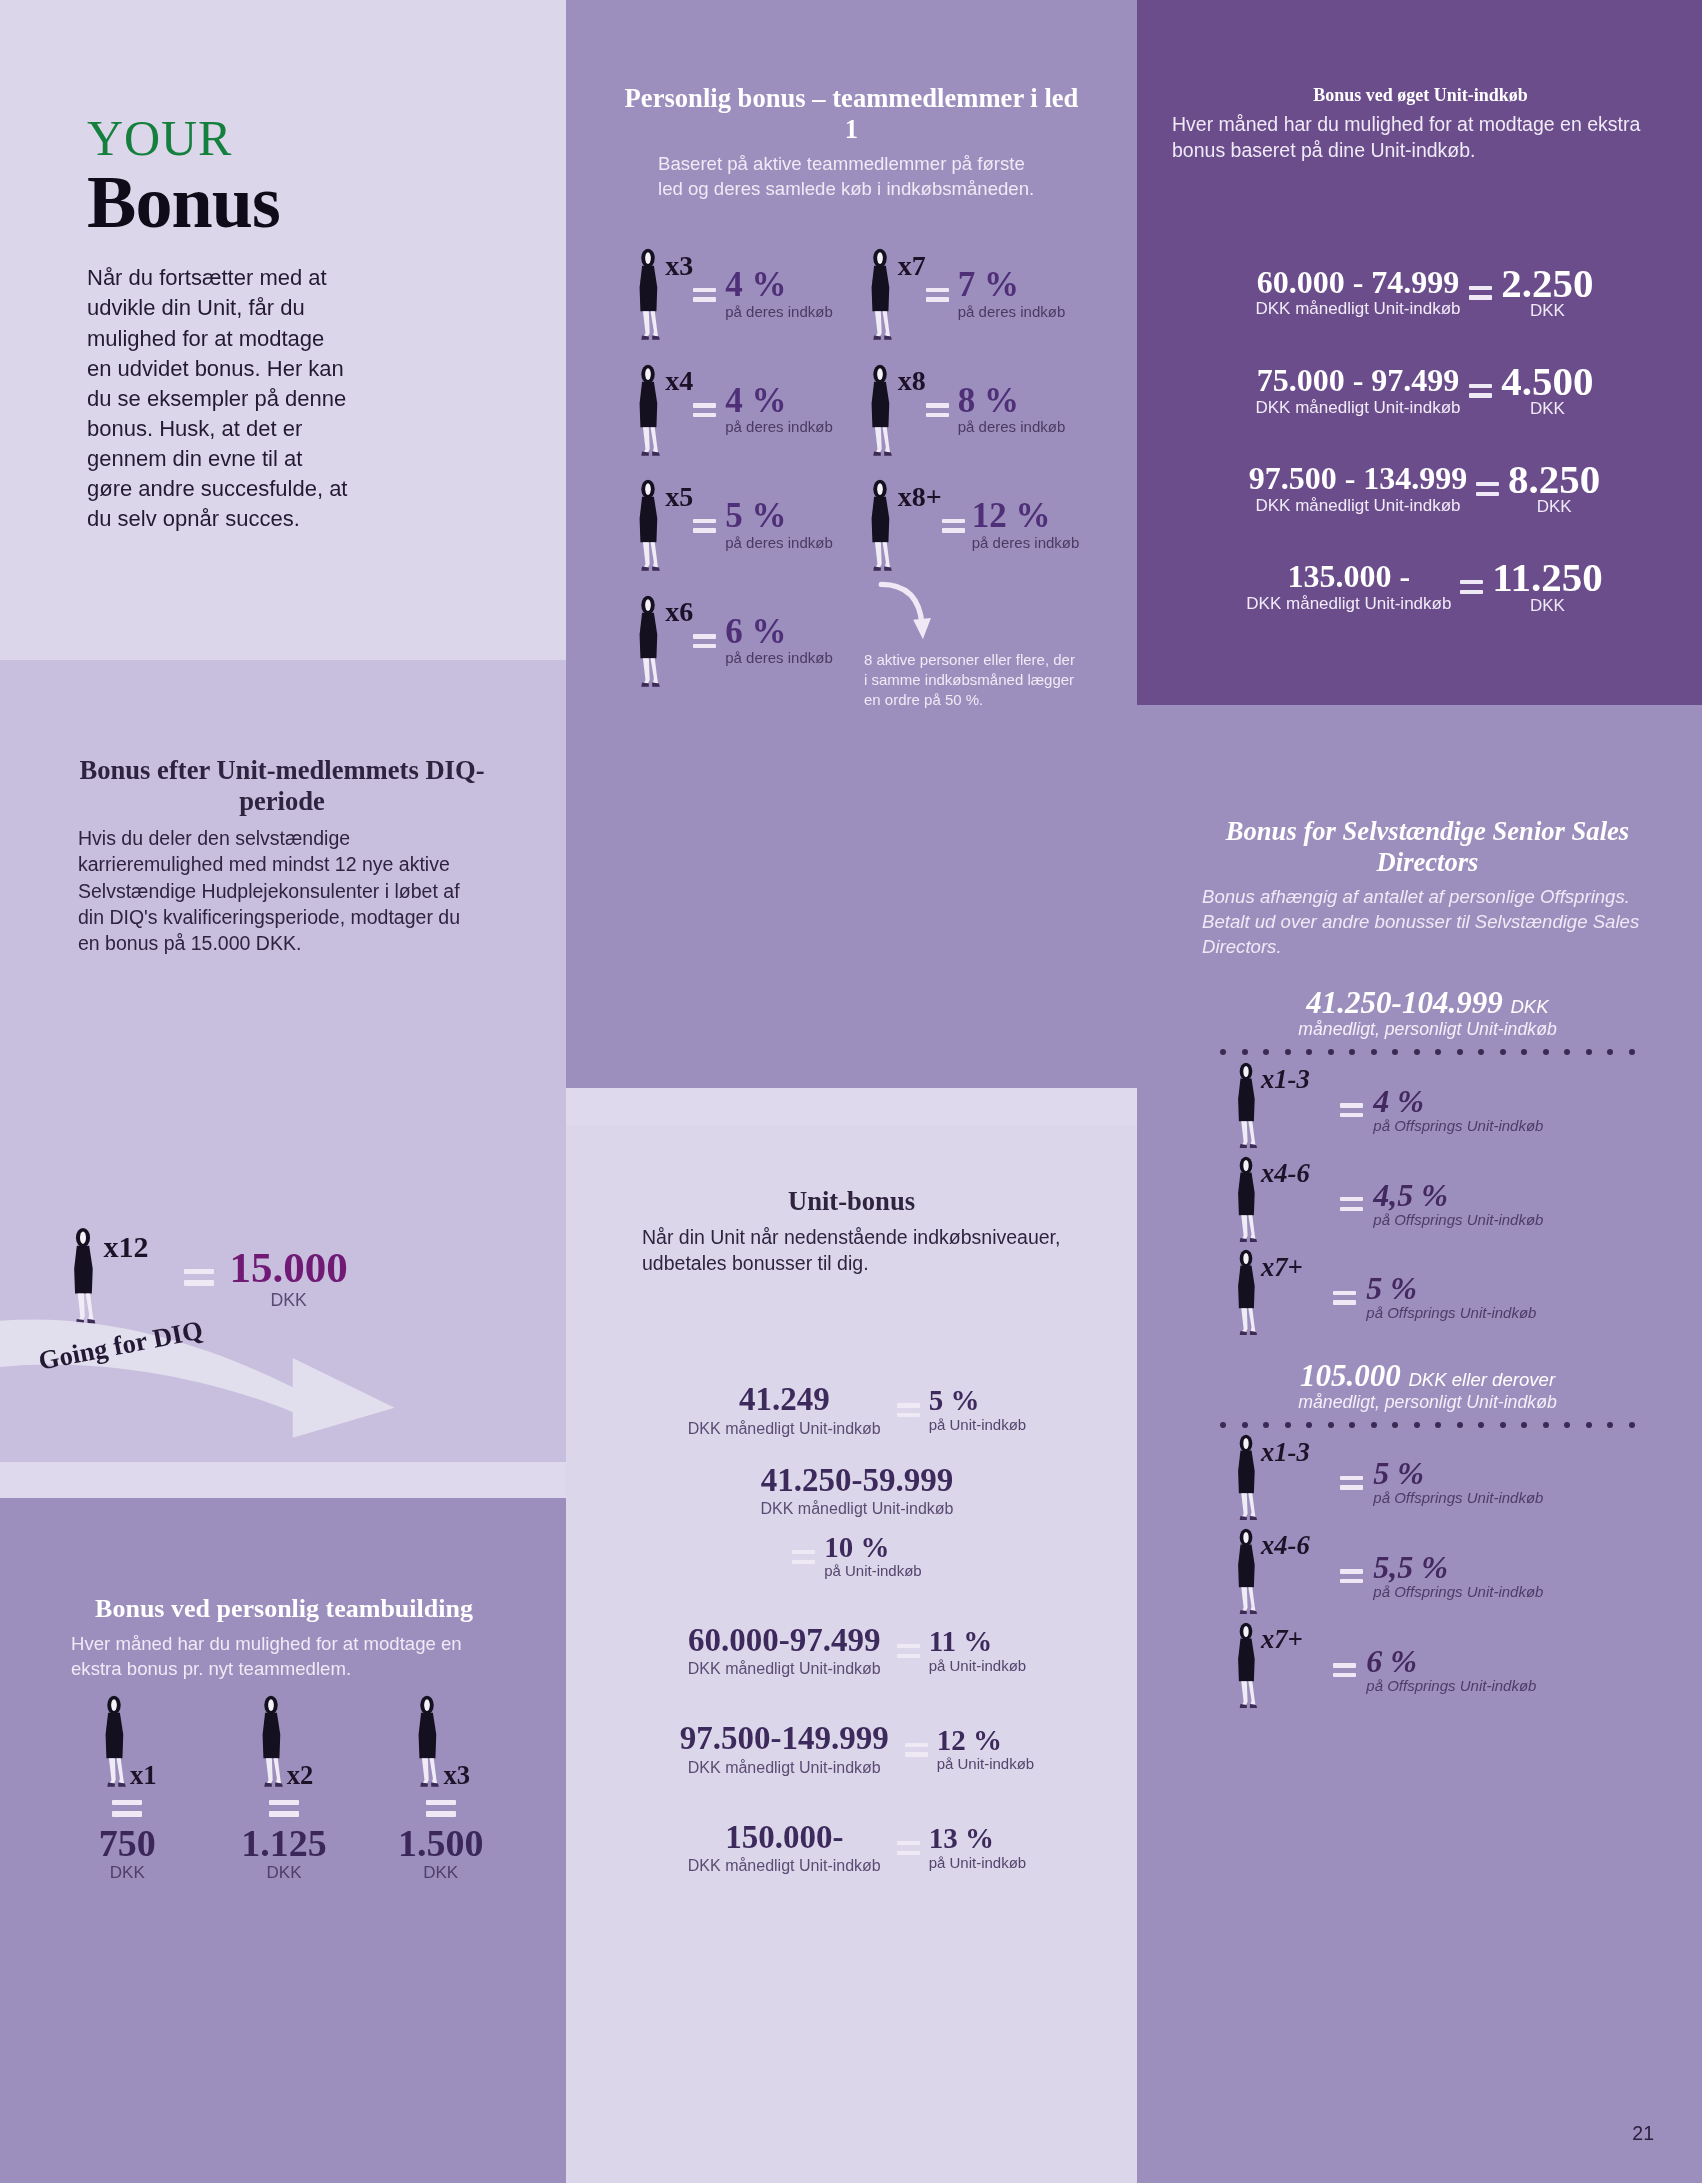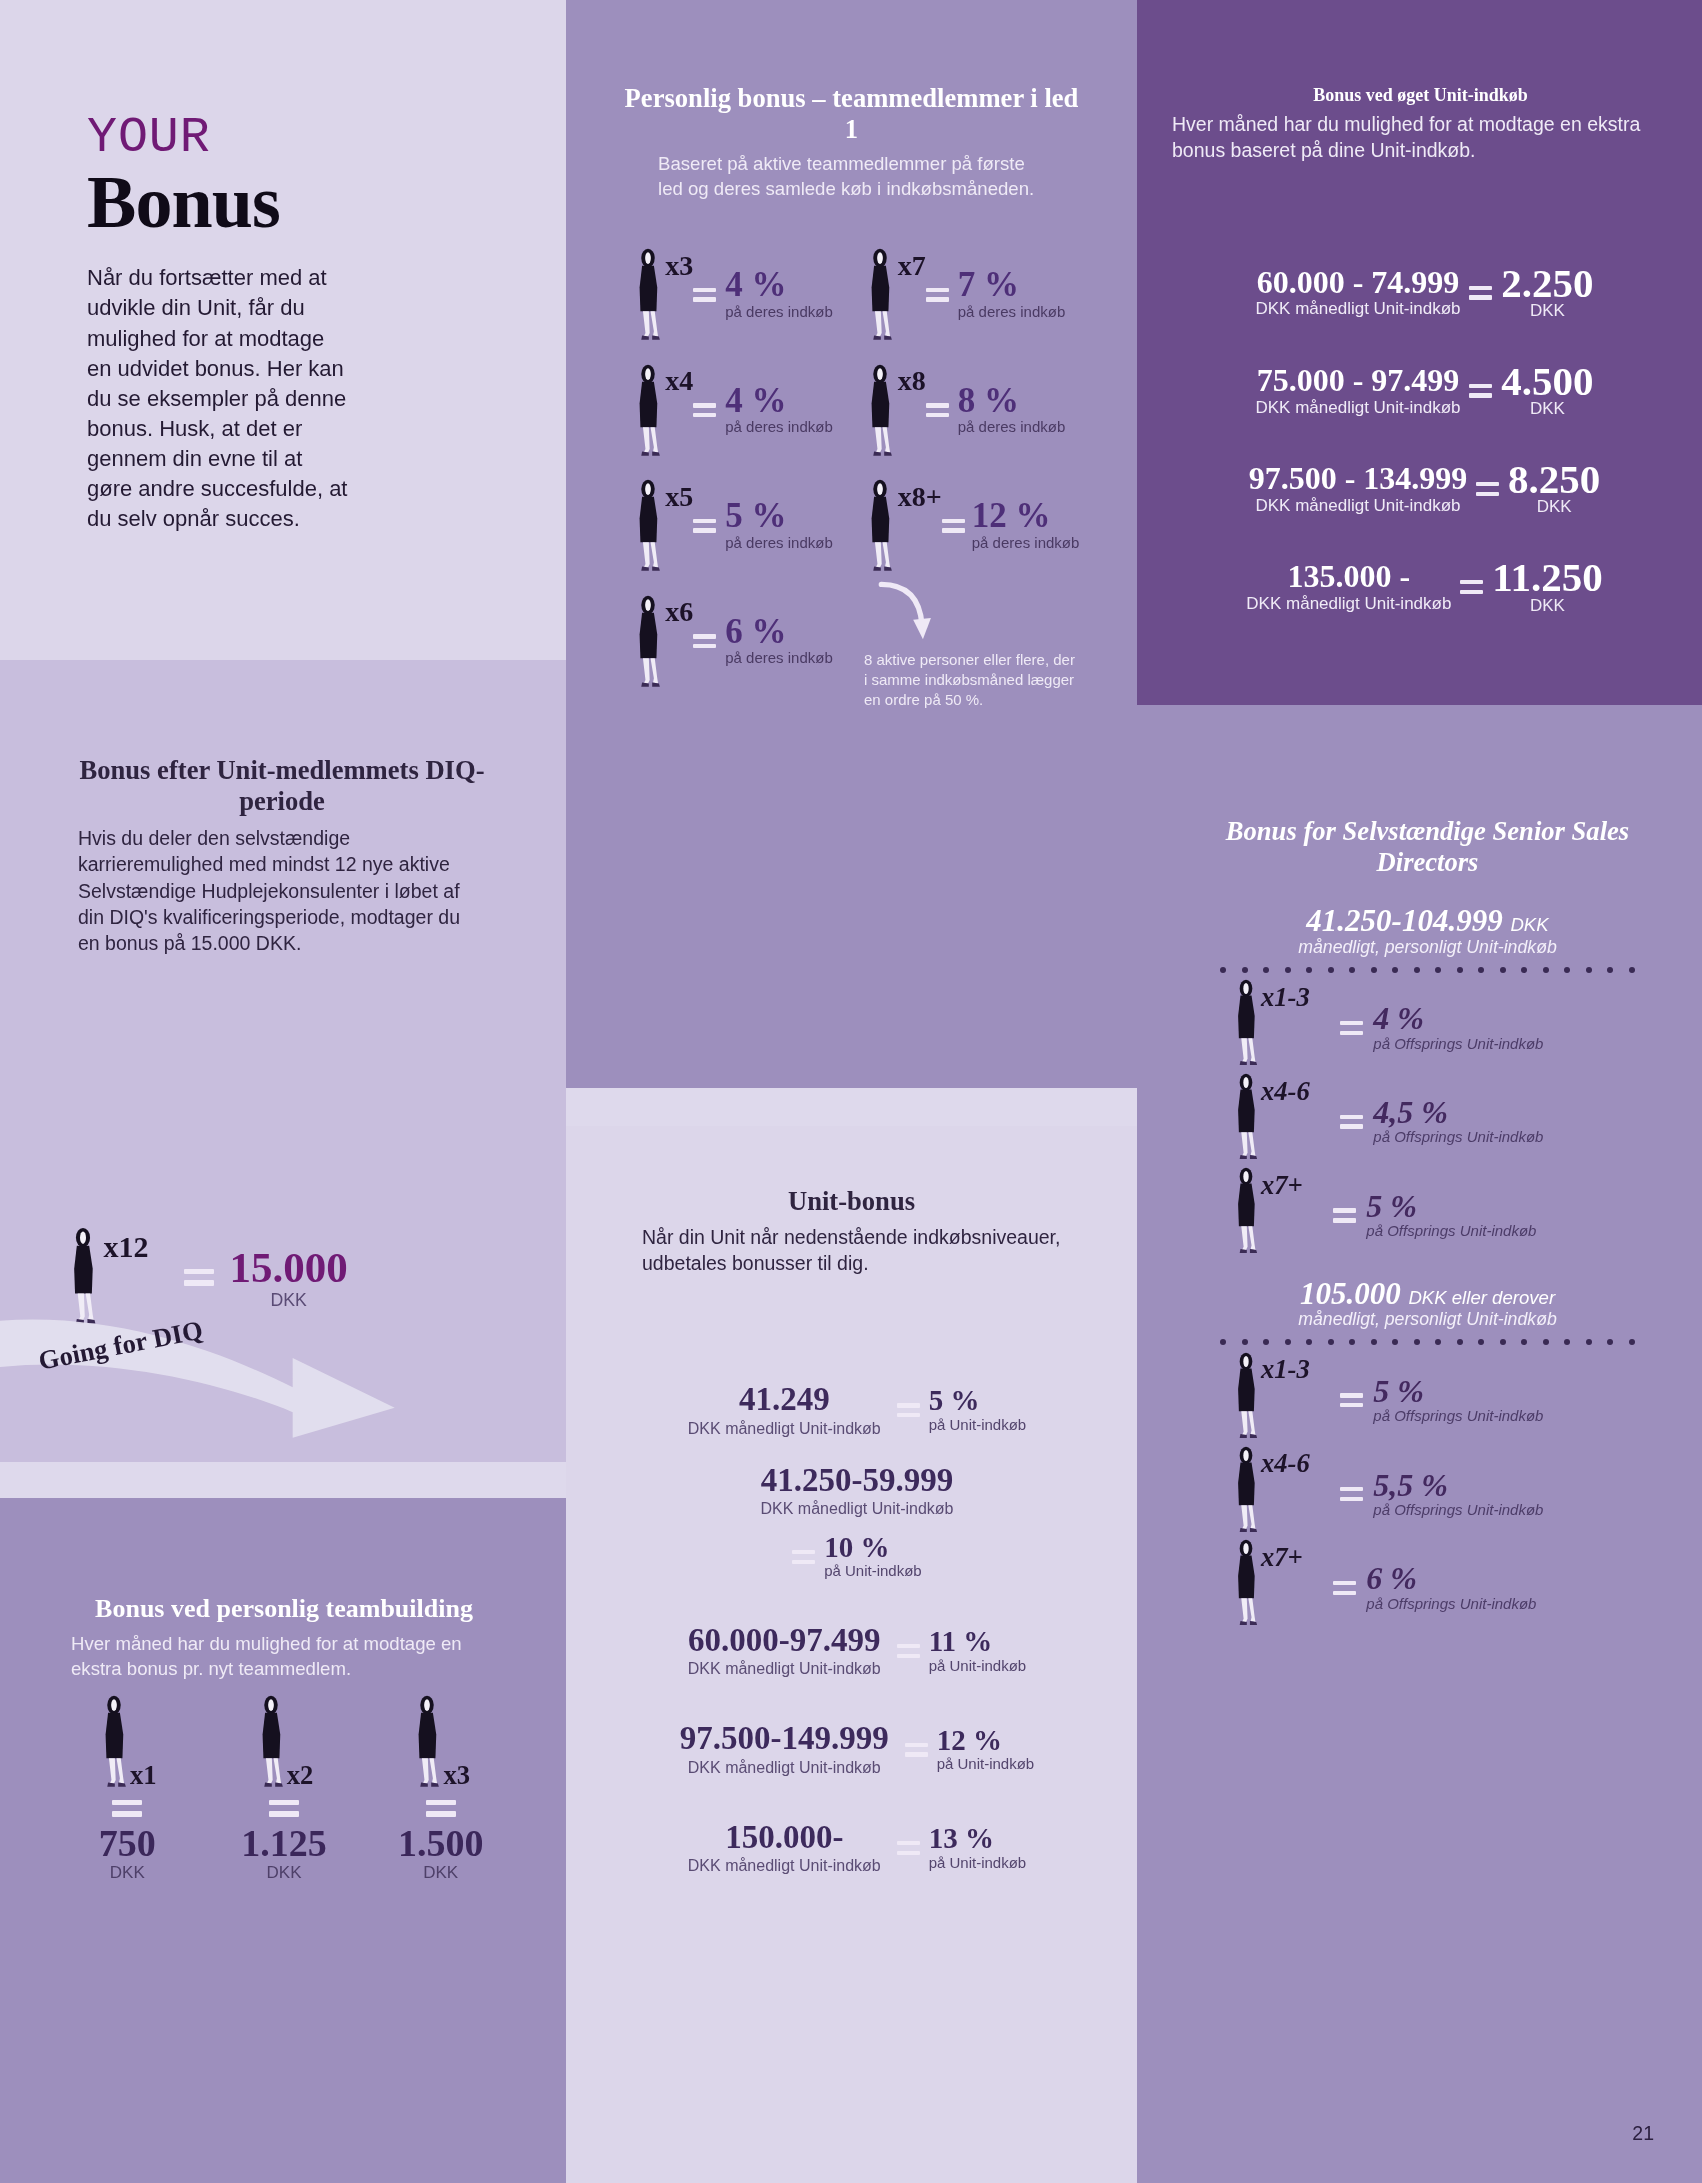"YOUR" #title-your { color: #701a75 -> #15803d; font-family: Liberation Mono, monospace -> Liberation Serif, serif }
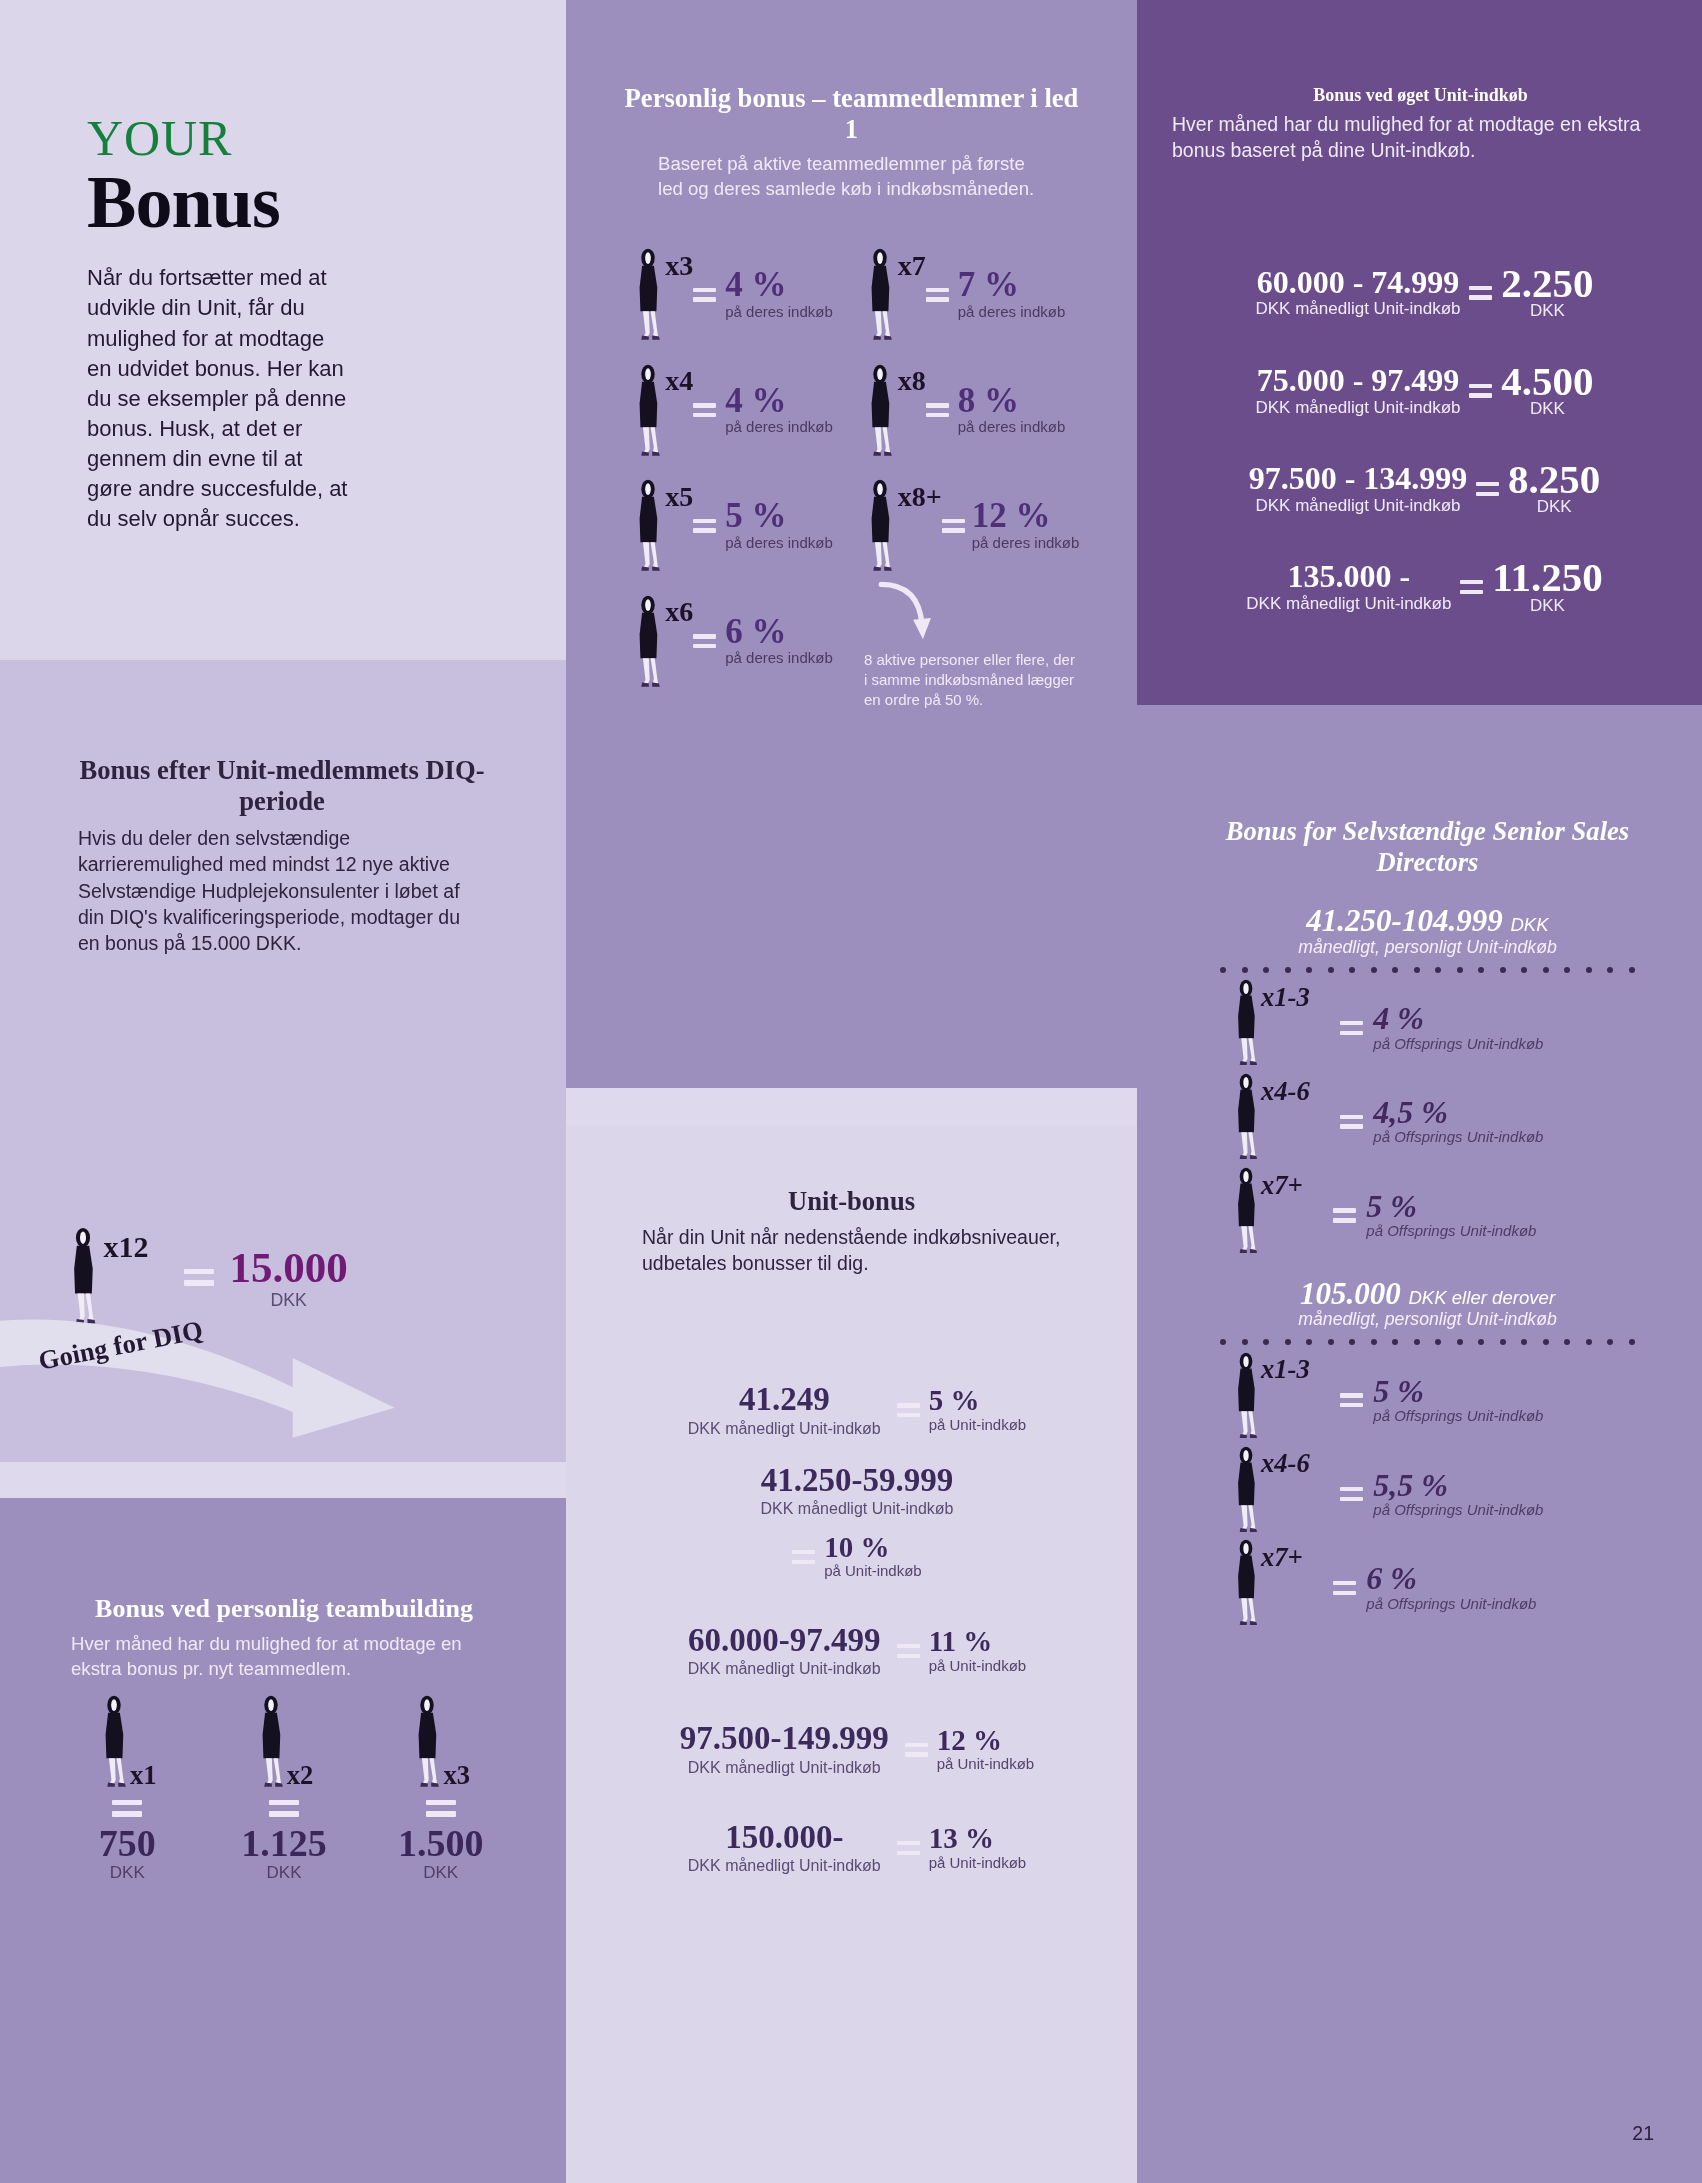"Bonus afhængig af antallet af" p.body-txt { html: none -> <p>Bonus afhængig af antallet af personlige Offsprings. Betalt ud over andre bonusser til Selvstændige Sales Directors.</p> }
